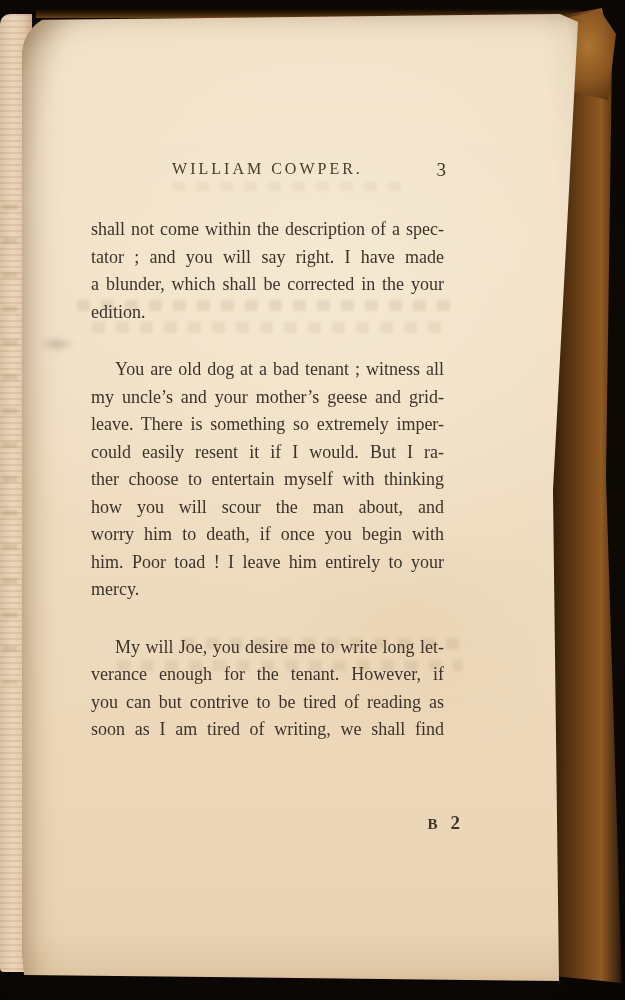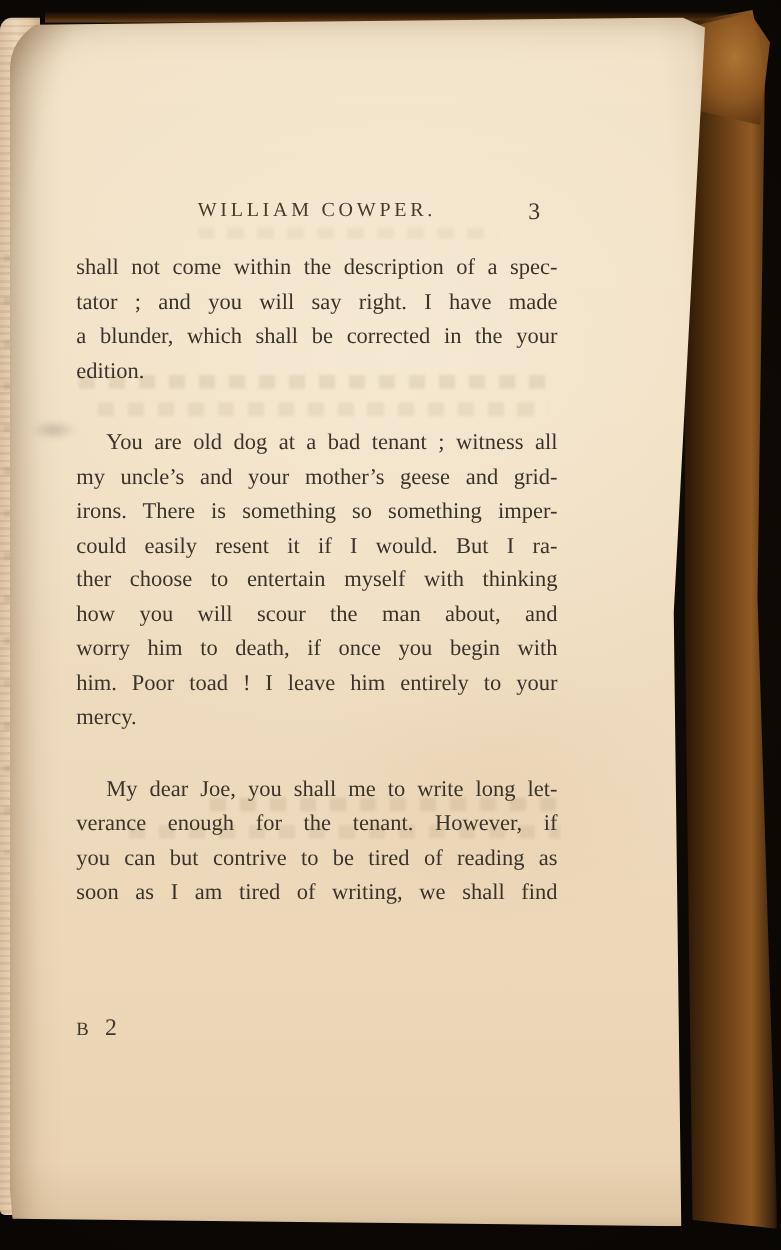"WILLIAM COWPER." .page { left: 8px -> 22px }
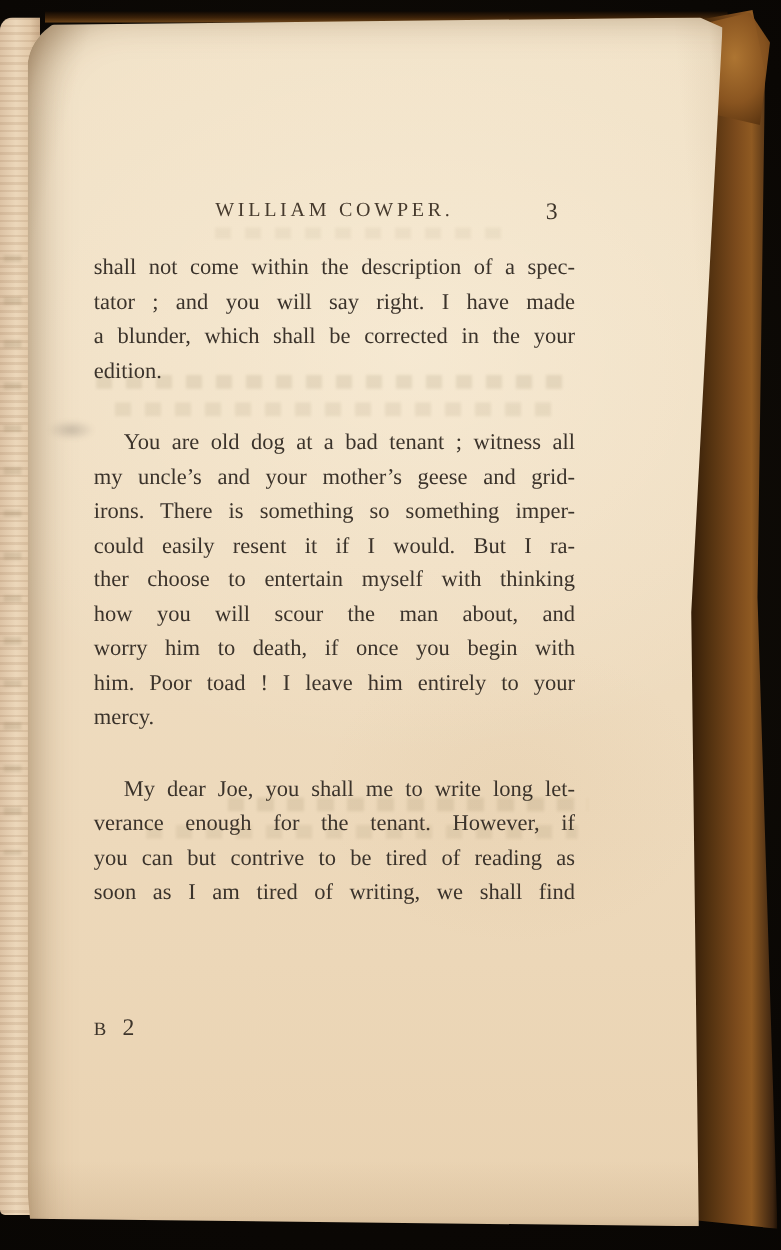"shall not come within the" .para { margin: 0 -> 16px }
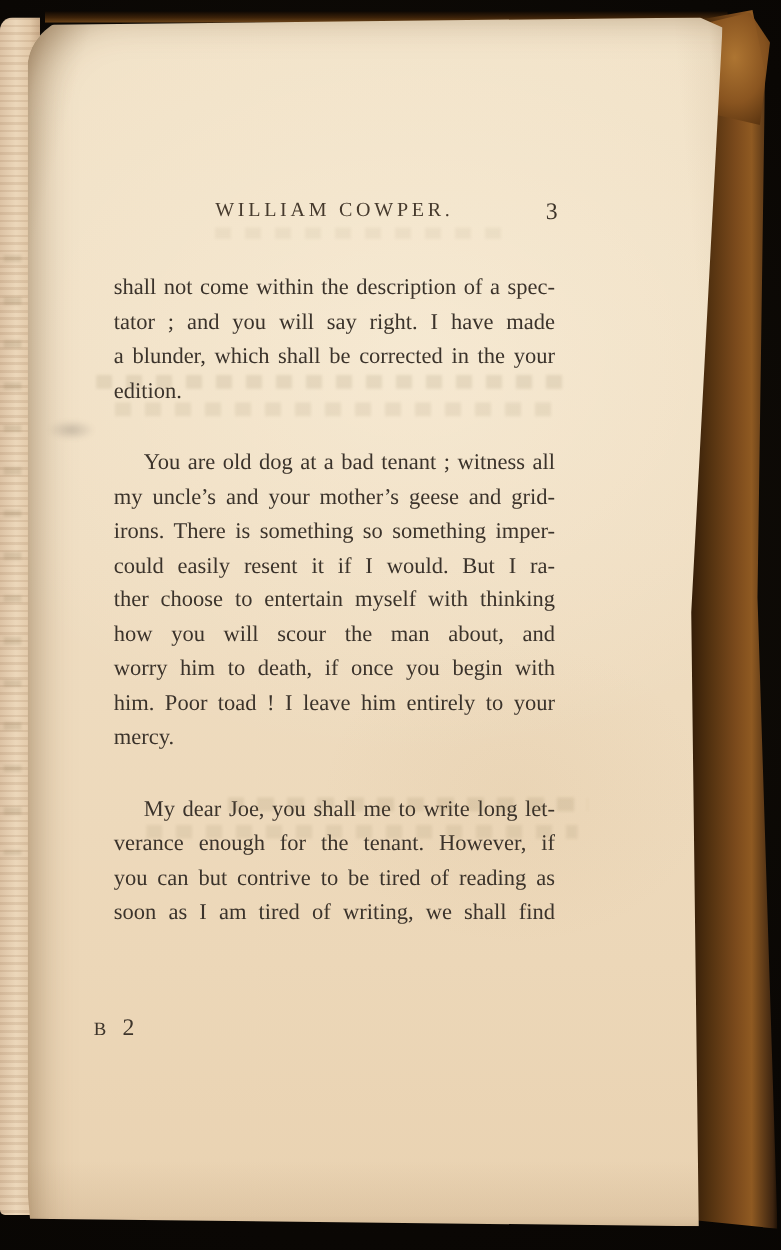"irons. There is something so" div.line { text: irons.  There is something so something -> leave.  There is something so extremely }
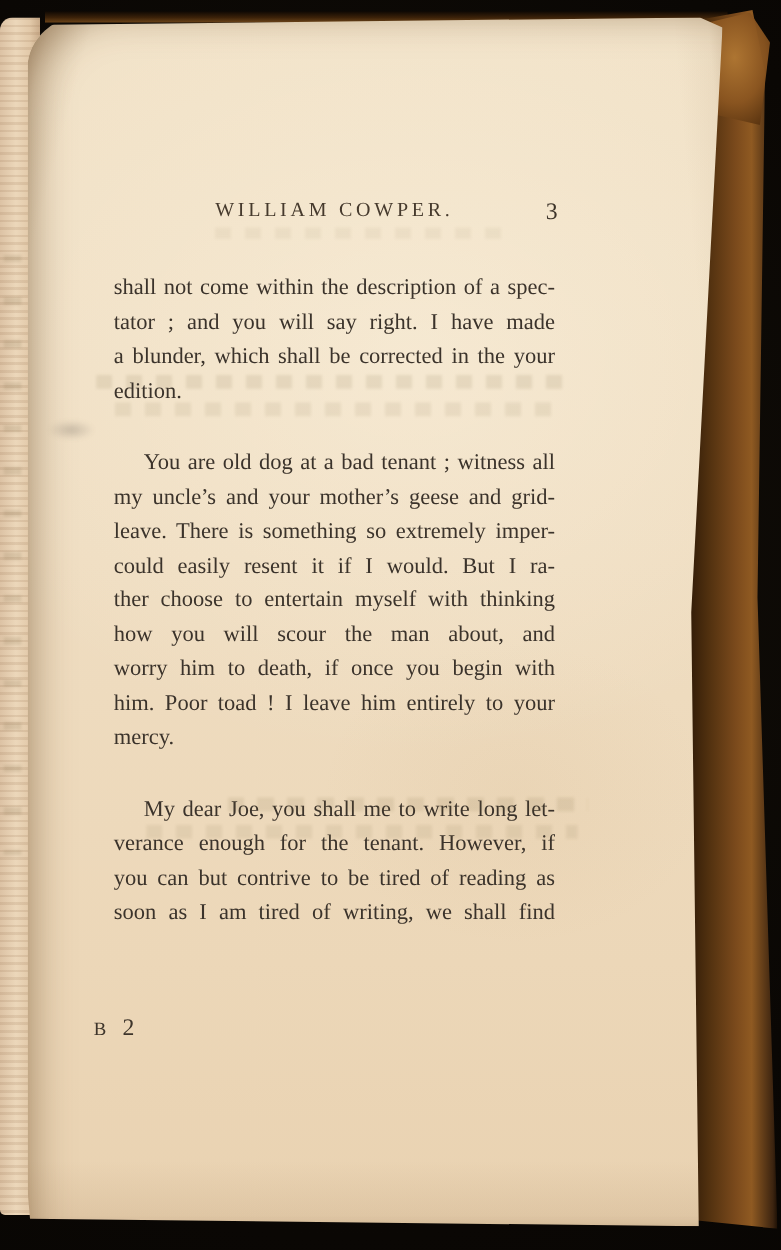"My dear Joe, you shall" div.line { text: dear Joe, you shall -> will Joe, you desire }
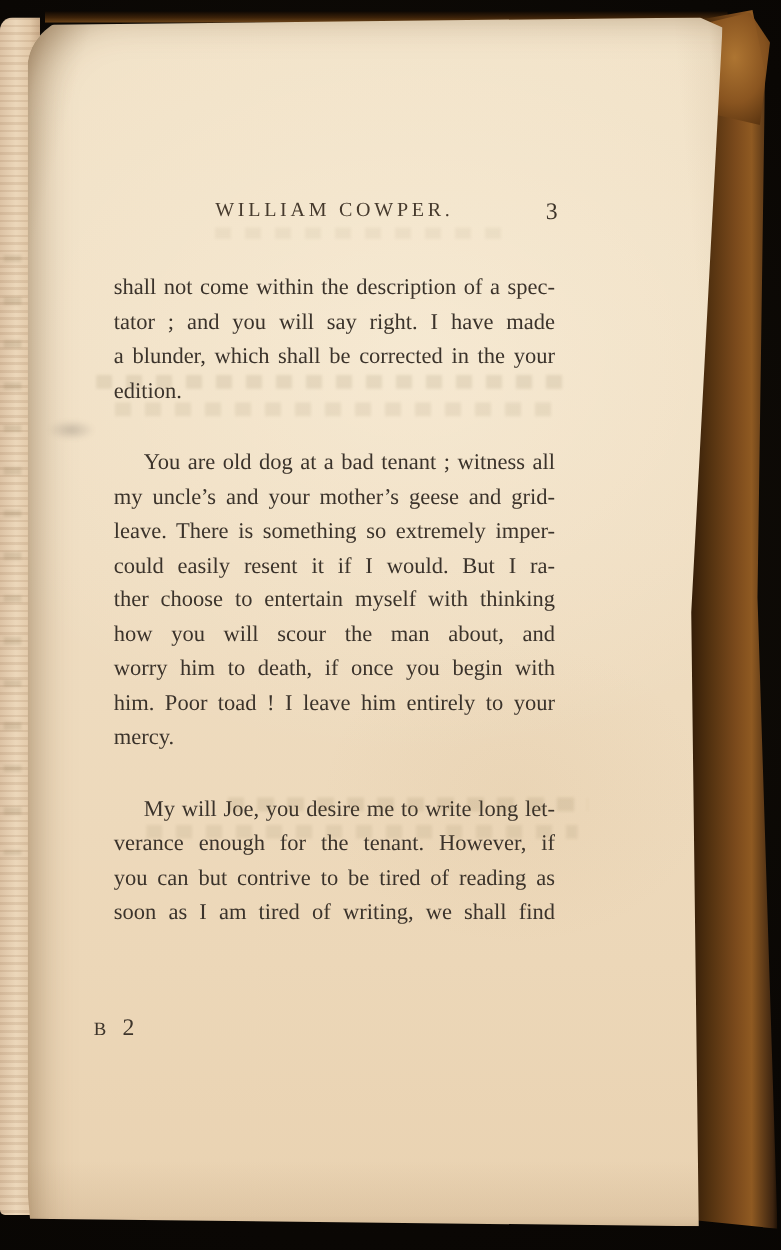"B 2" .signature { font-weight: none -> bold; text-align: left -> right }
